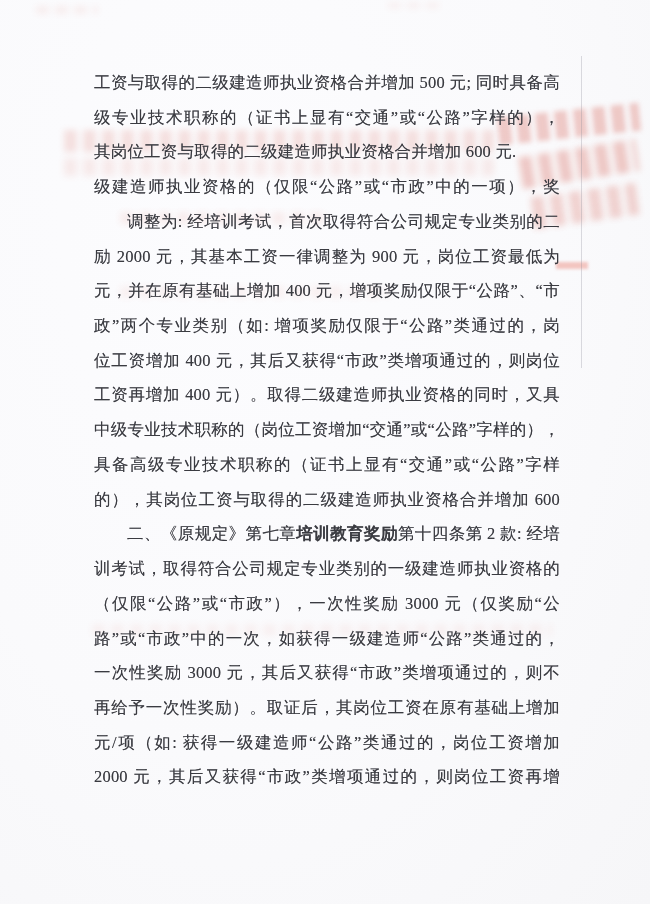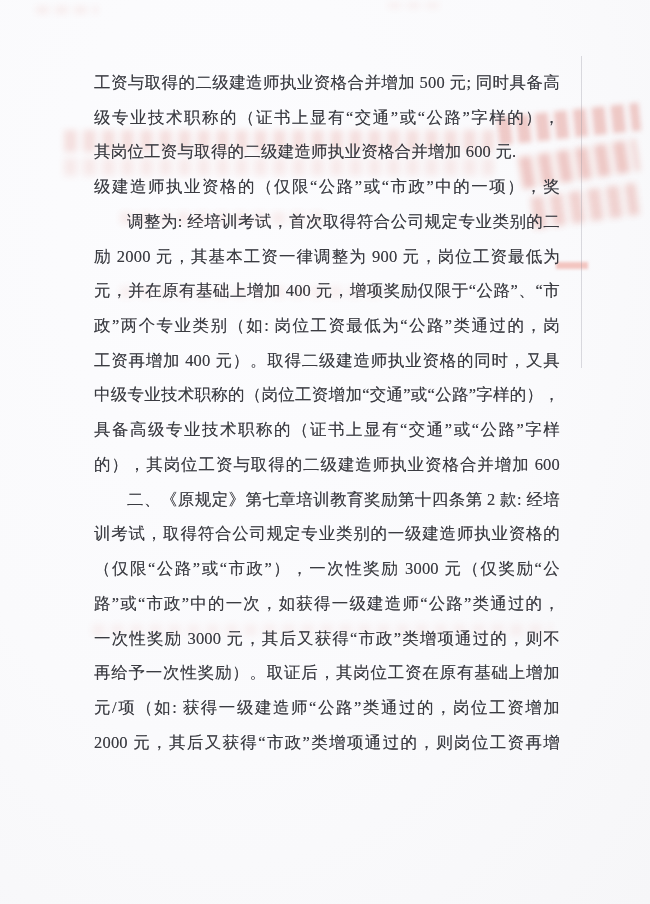"政”两个专业类别（如: 岗位工资最低为“公路”类通过的，岗" div.ln { text: 岗位工资最低为 -> 增项奖励仅限于 }
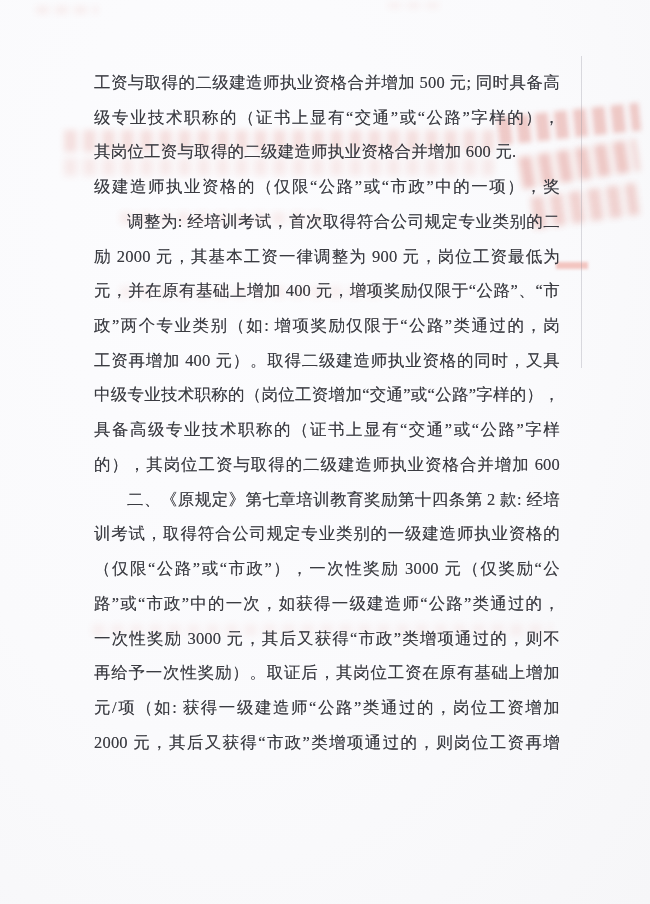"位工资增加 400 元，其后又获得“市政”类增项通过的，则岗位" div.ln { html: none -> <div>位工资增加 400 元，其后又获得“市政”类增项通过的，则岗位</div> }
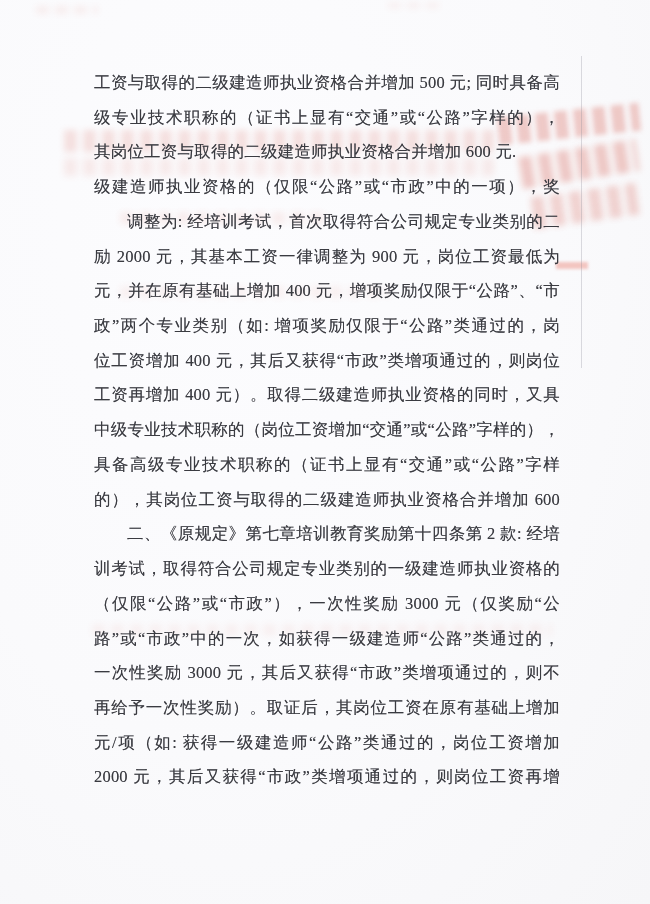"培训教育奖励" .b { font-weight: 400 -> 700 }
